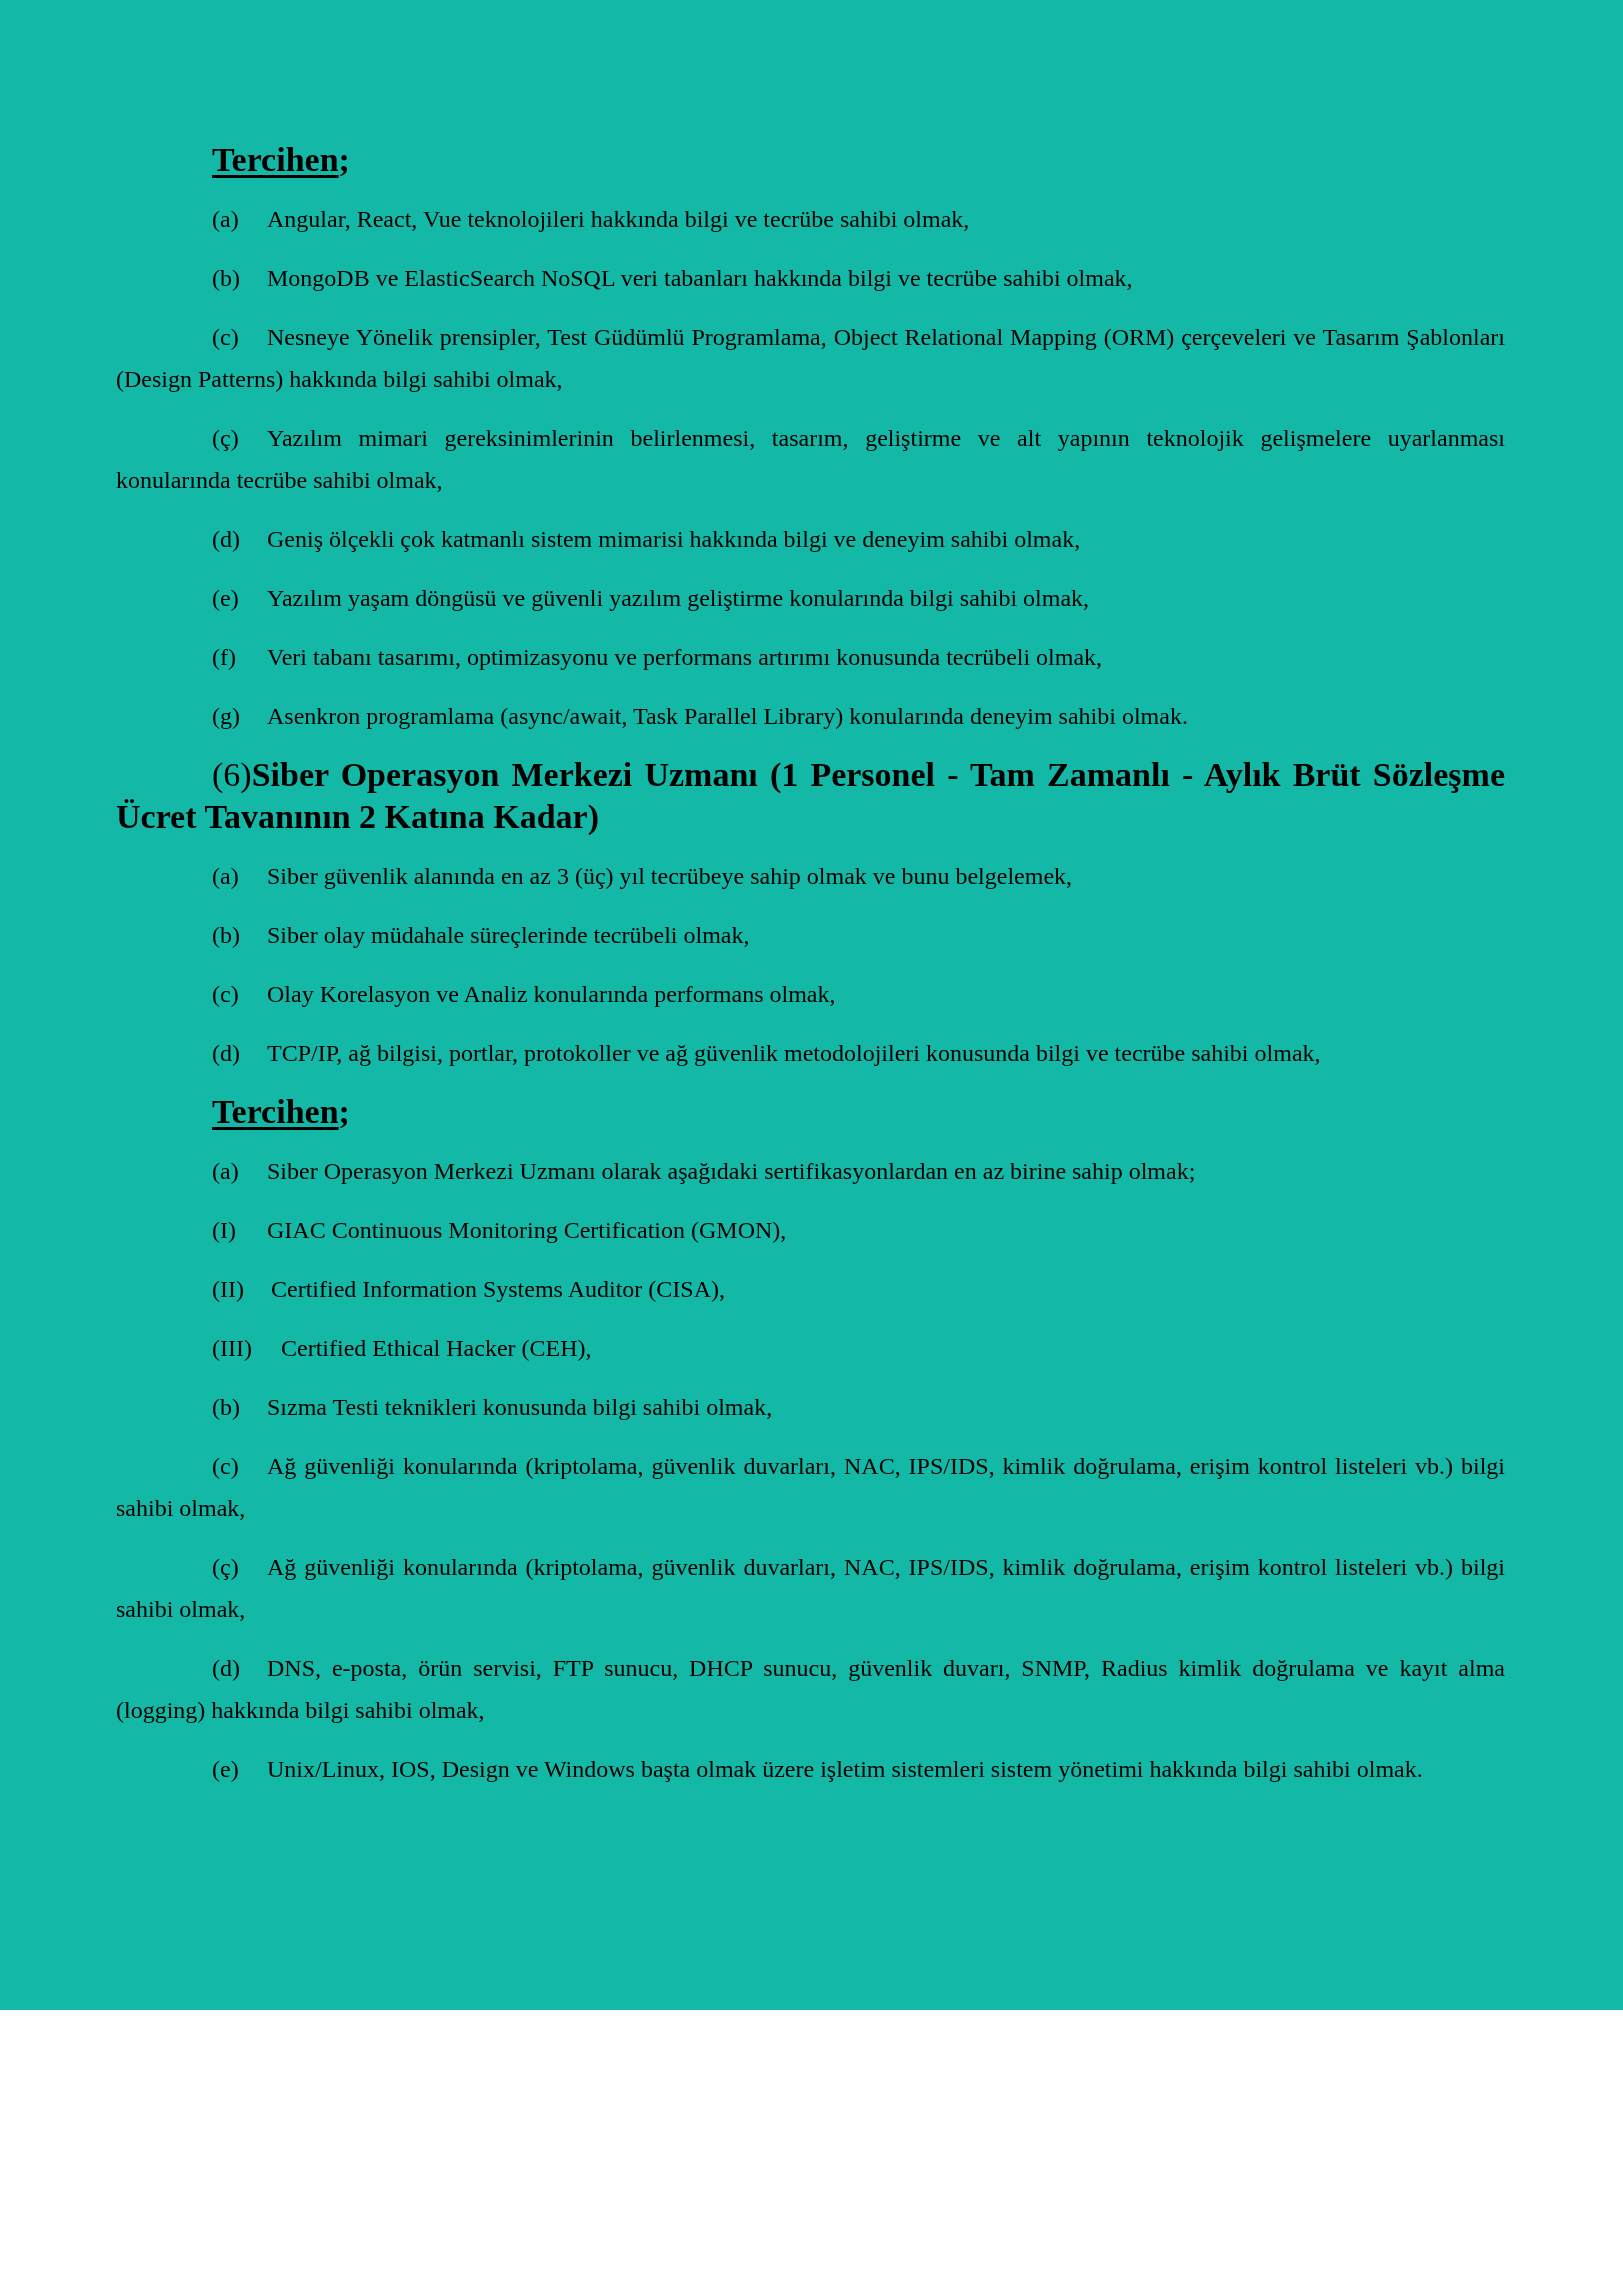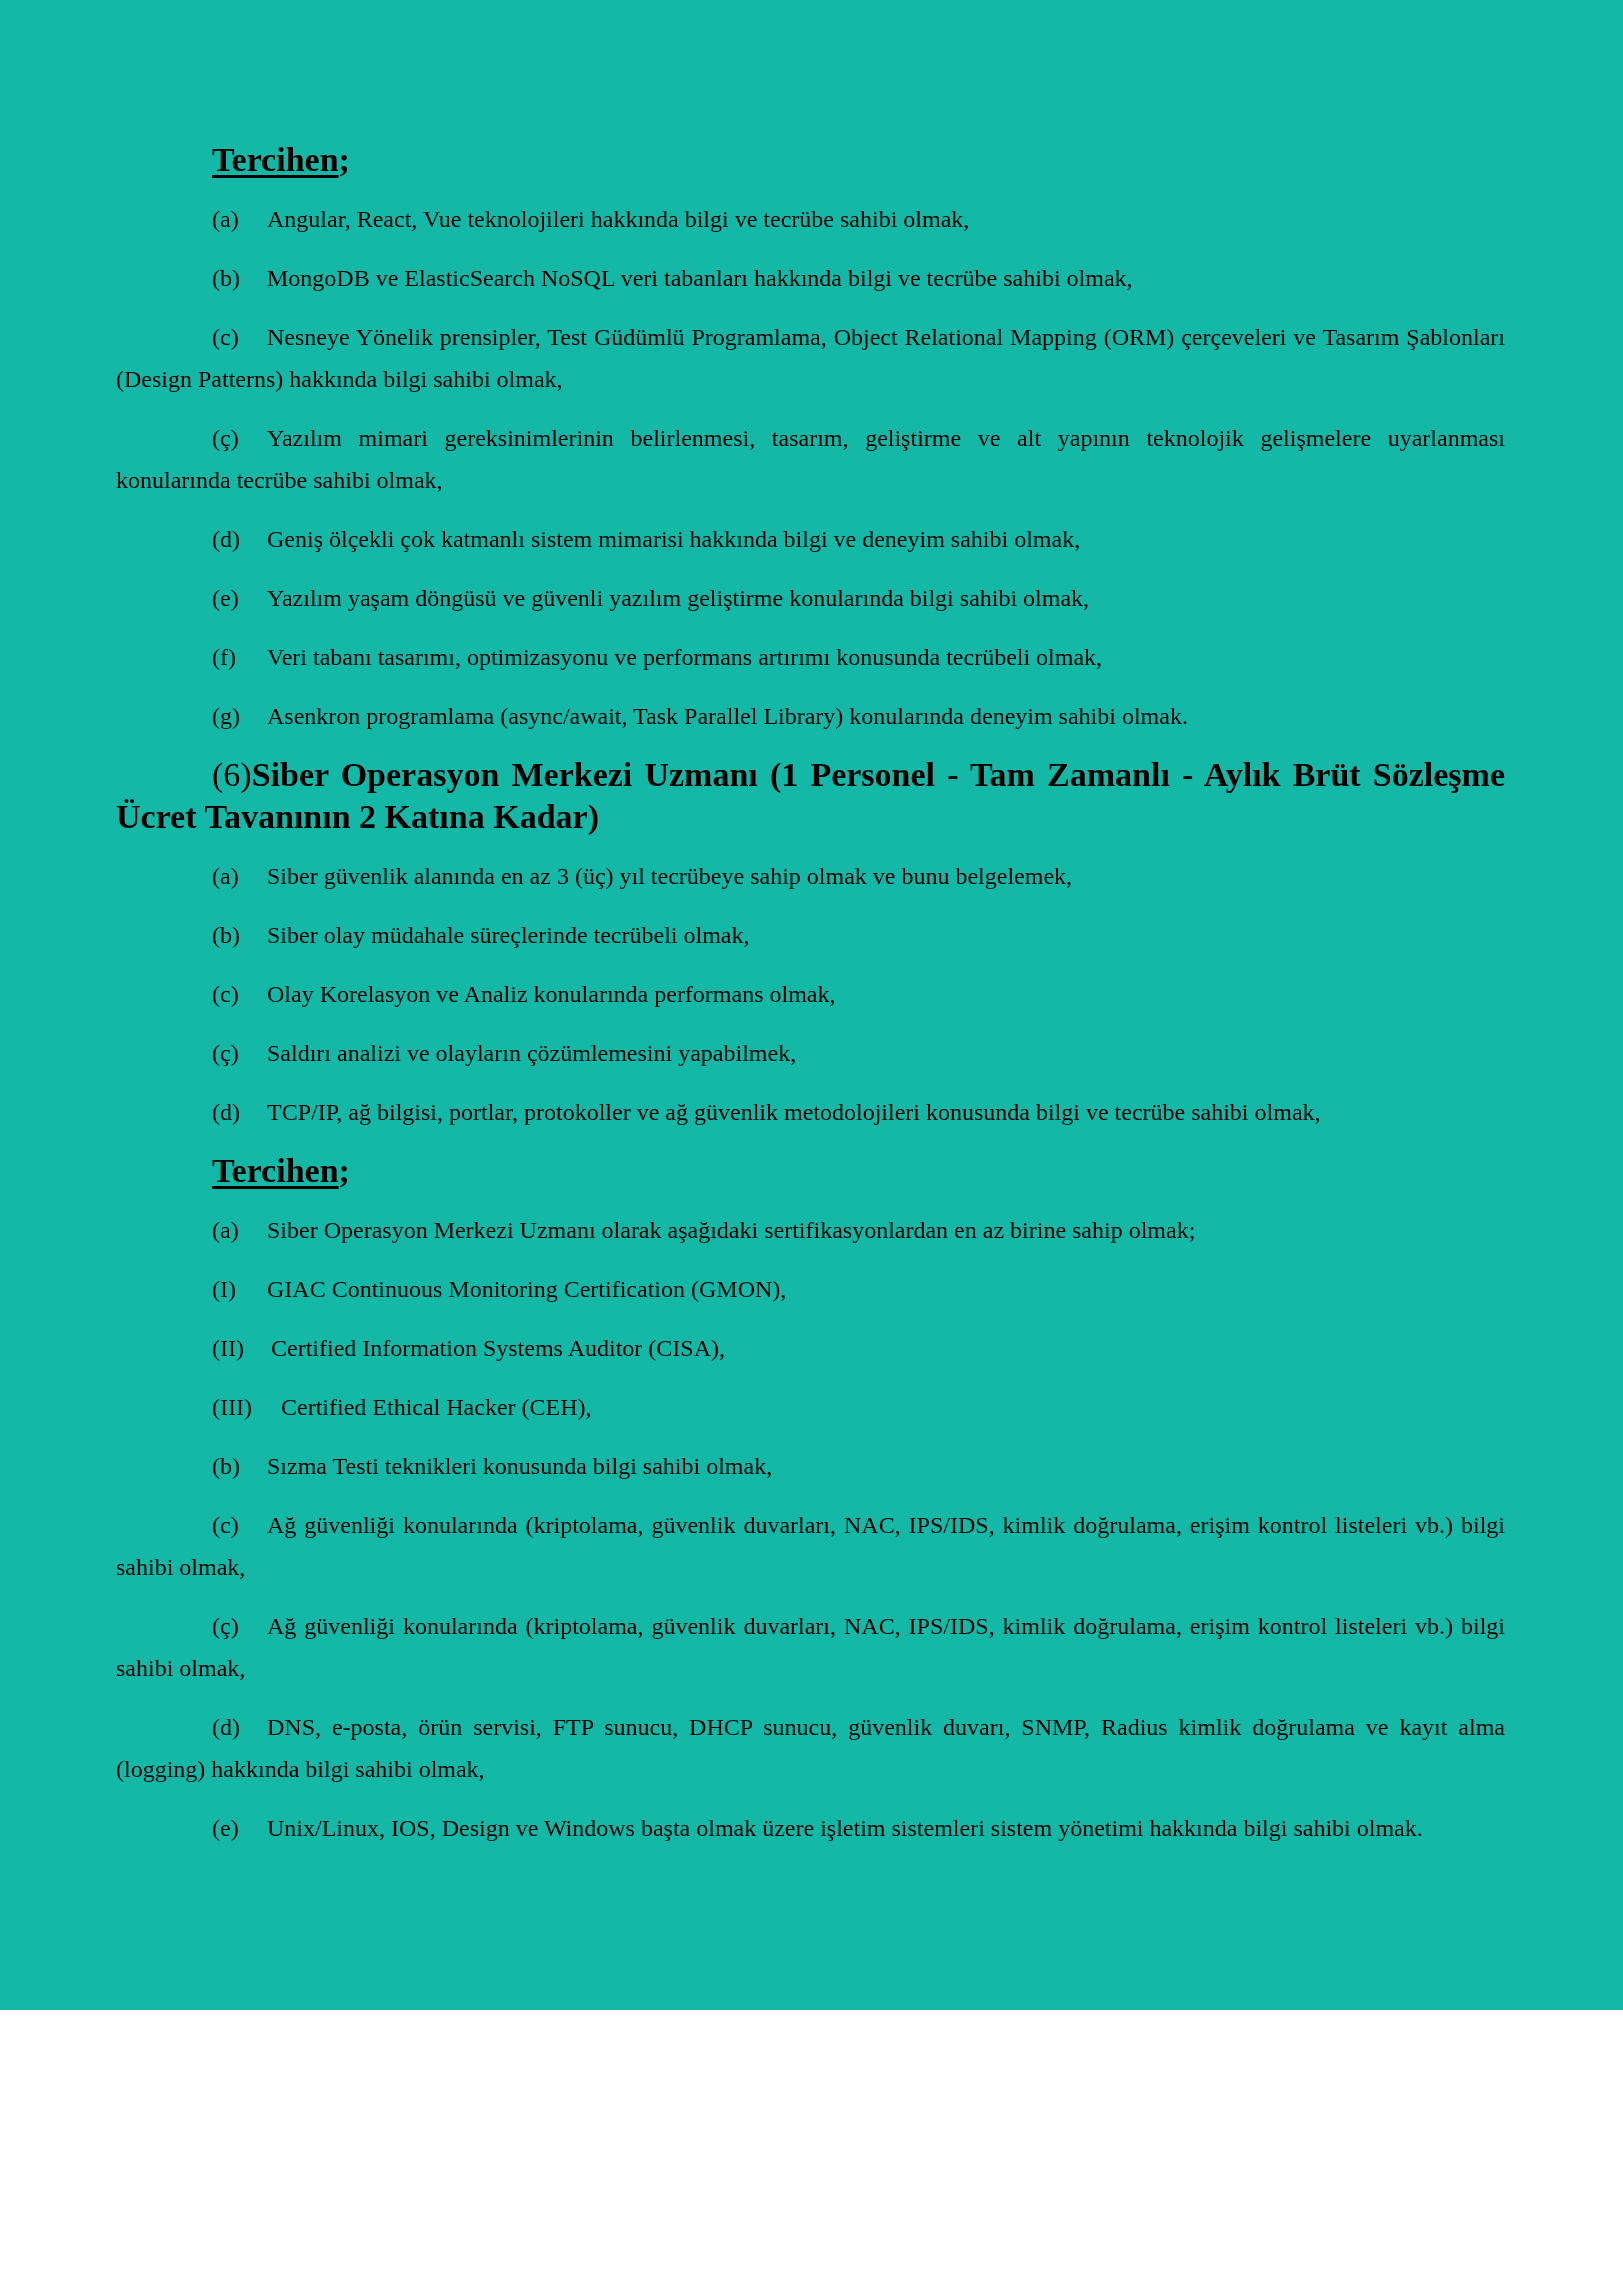"(ç) Saldırı analizi ve olayların" div.item { html: <div><span>(ç)</span><span>Saldırı analizi ve olayların çözümlemesini yapabilmek,</span></div> -> none }
